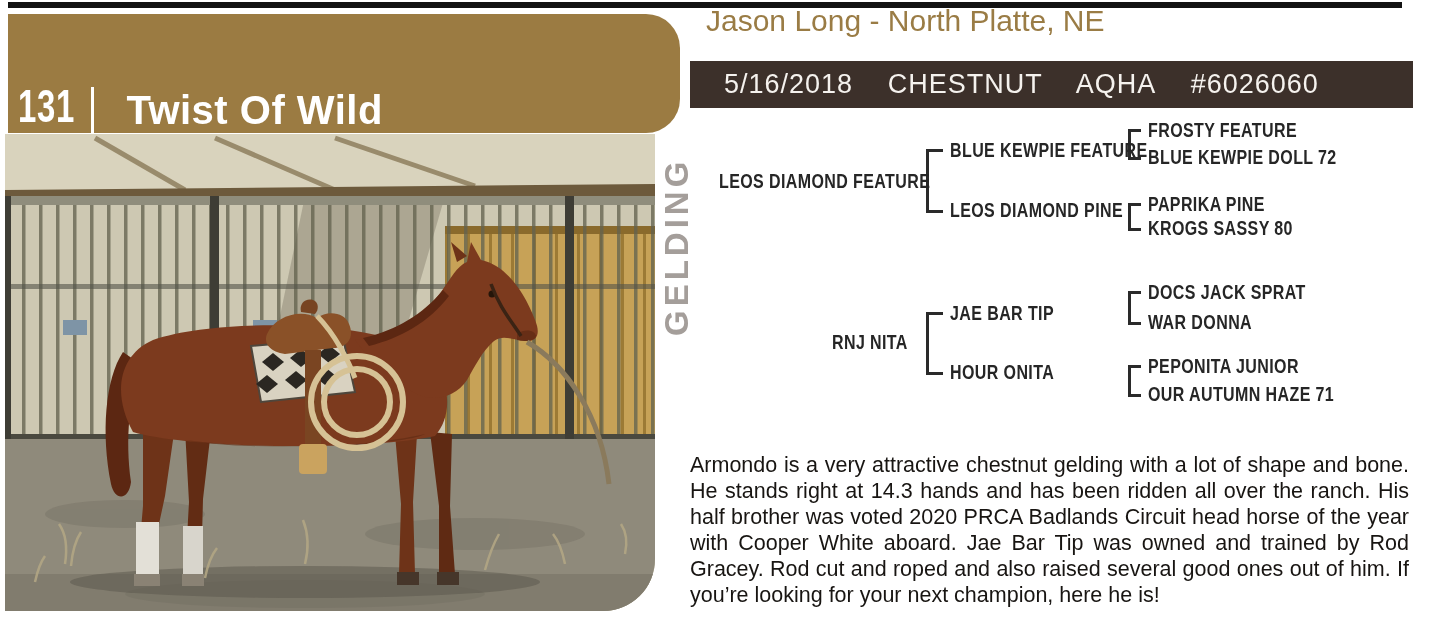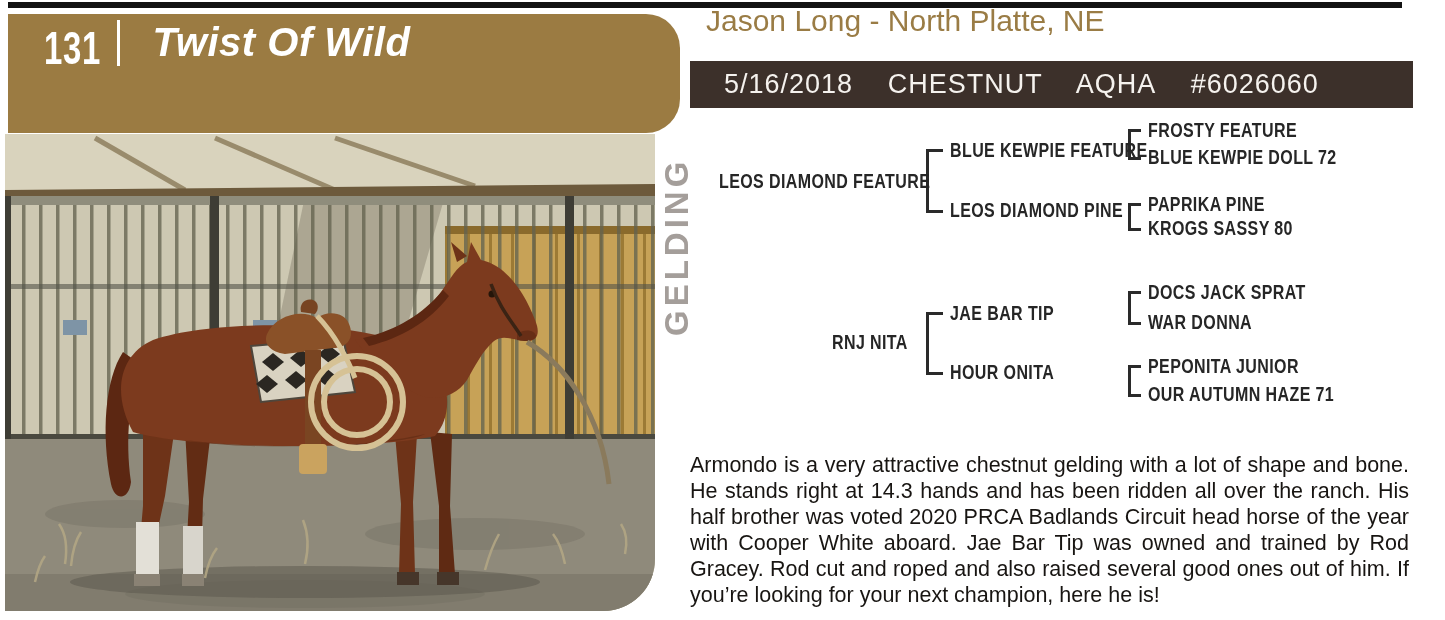"131" .lot-banner { align-items: flex-start -> flex-end; padding-left: 36px -> 10px }
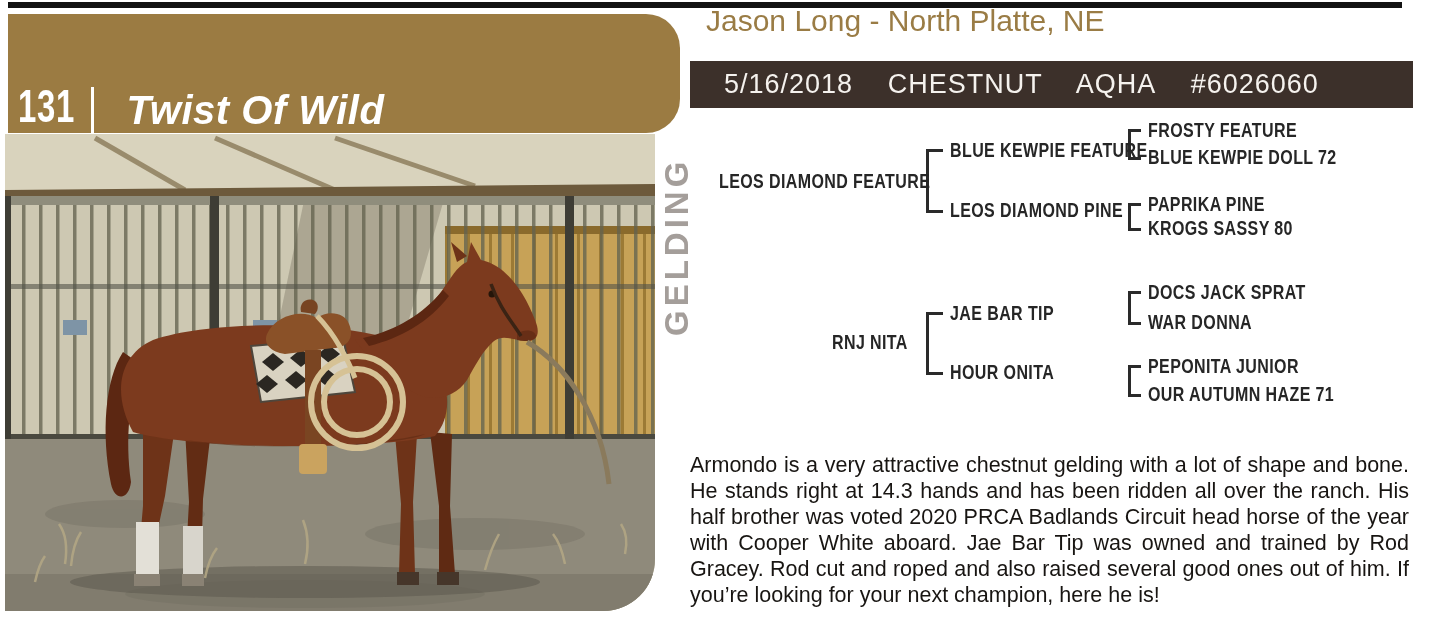"Twist Of Wild" .horse-name { font-style: italic -> none }
